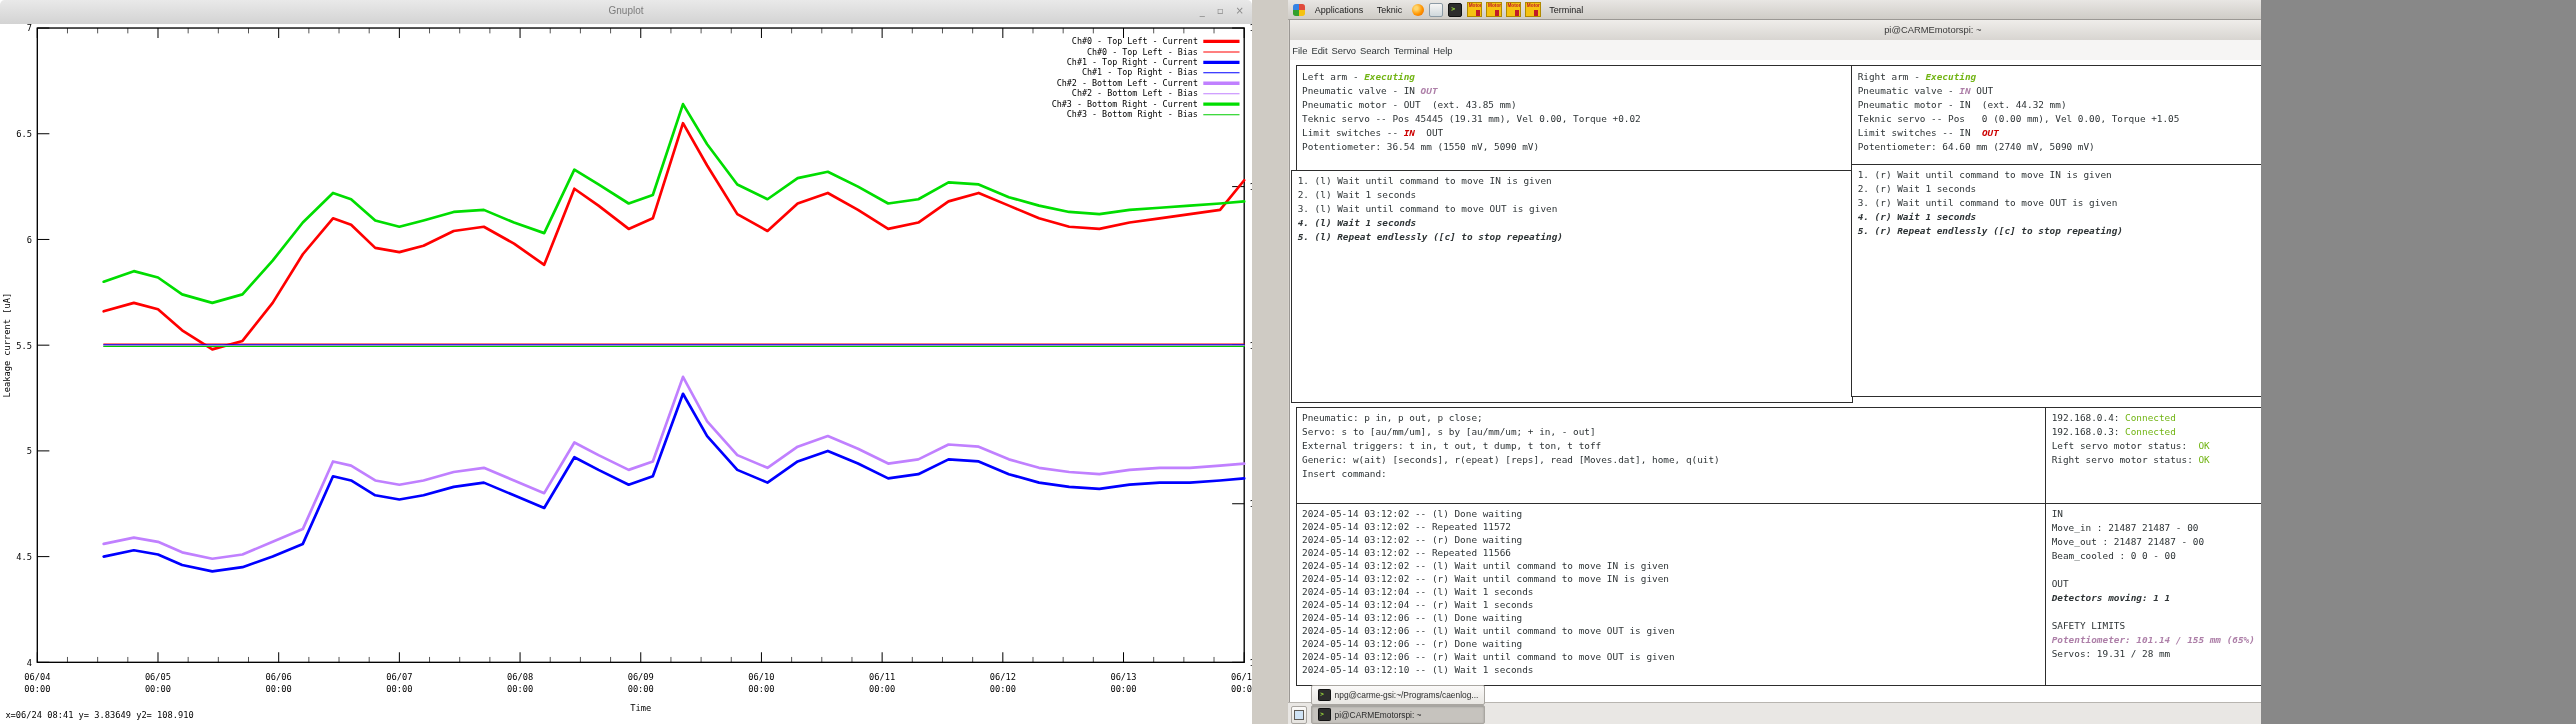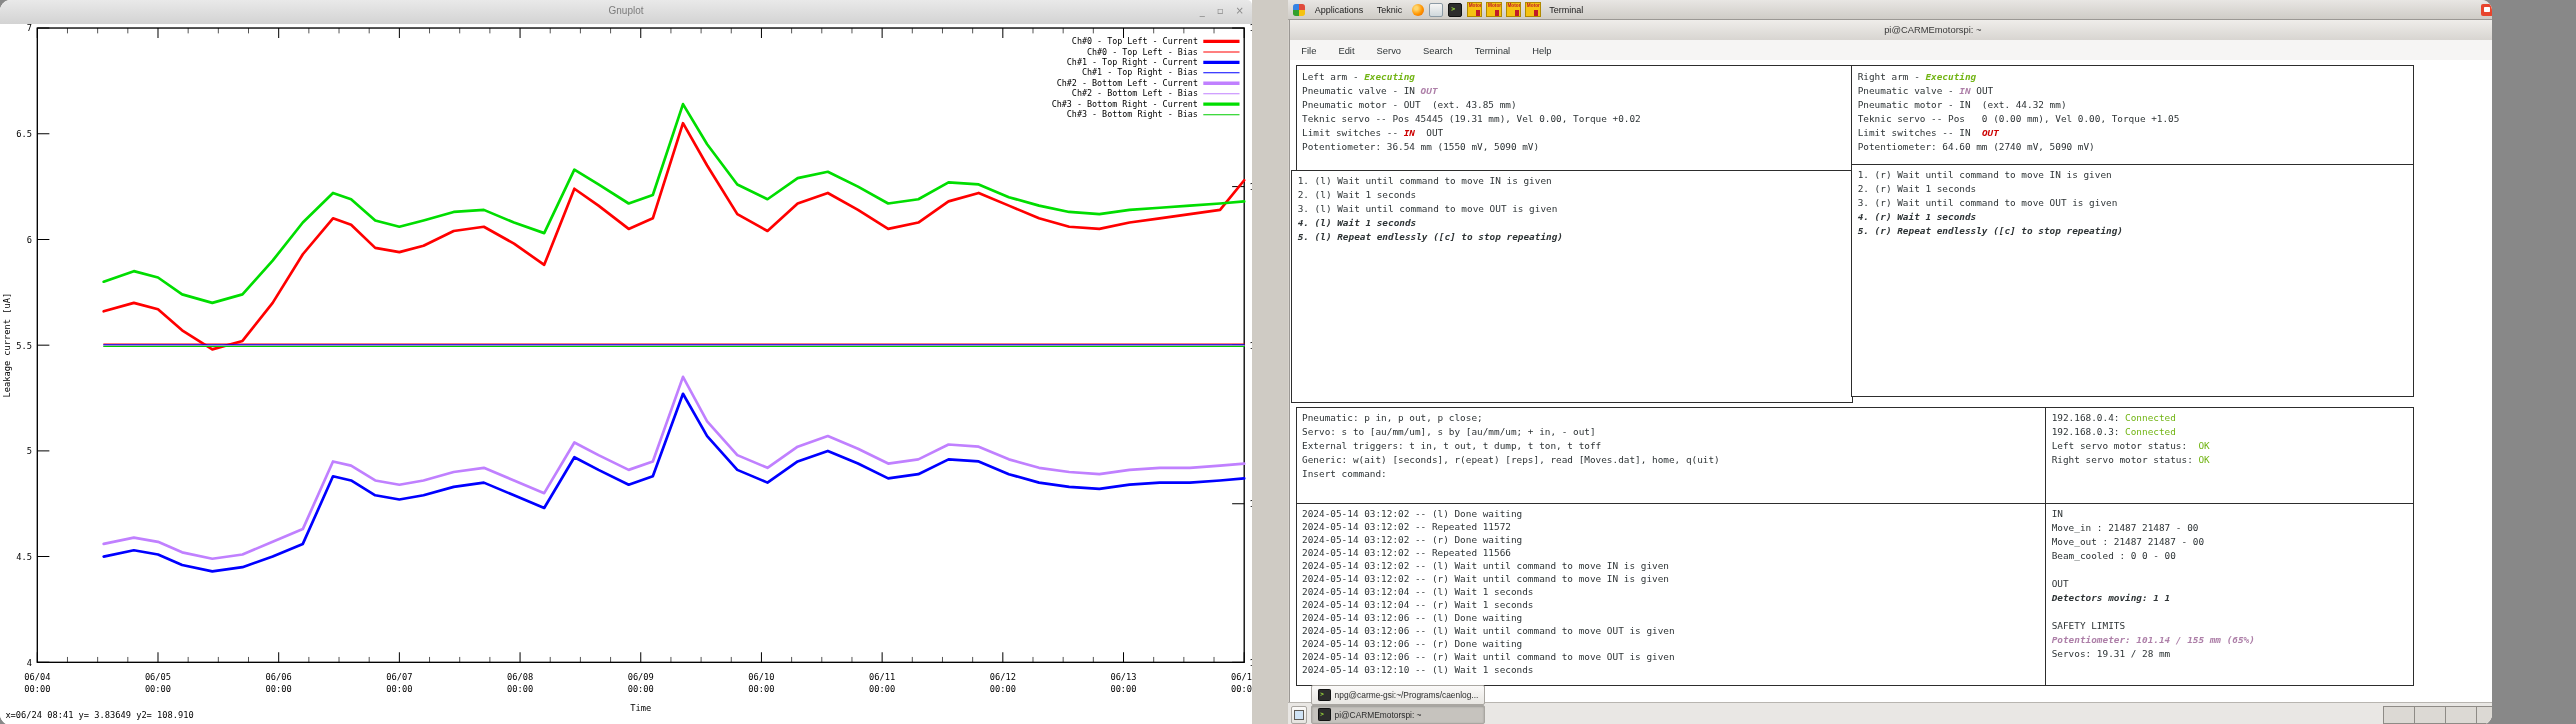"Gnuplot" #screen { border-radius: 11px -> none; width: 2492px -> 2261px }
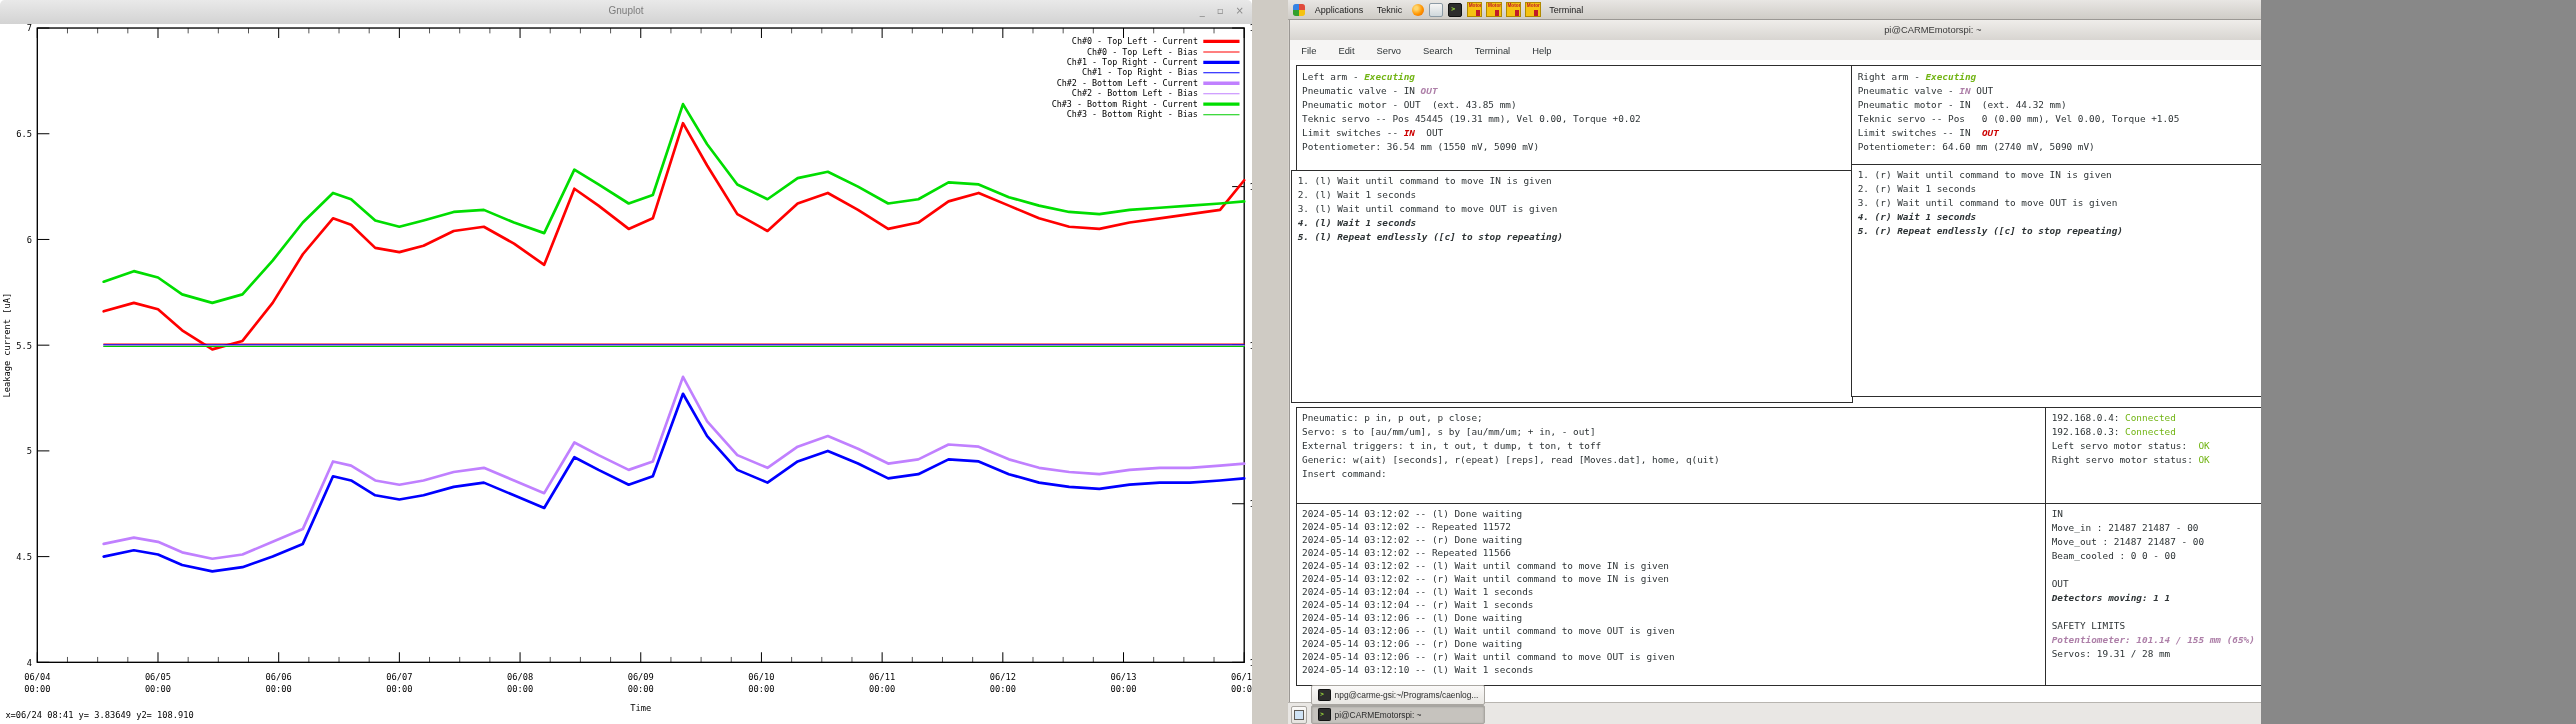"File" .menubar-item { padding: 0 11px -> 0 2px }
